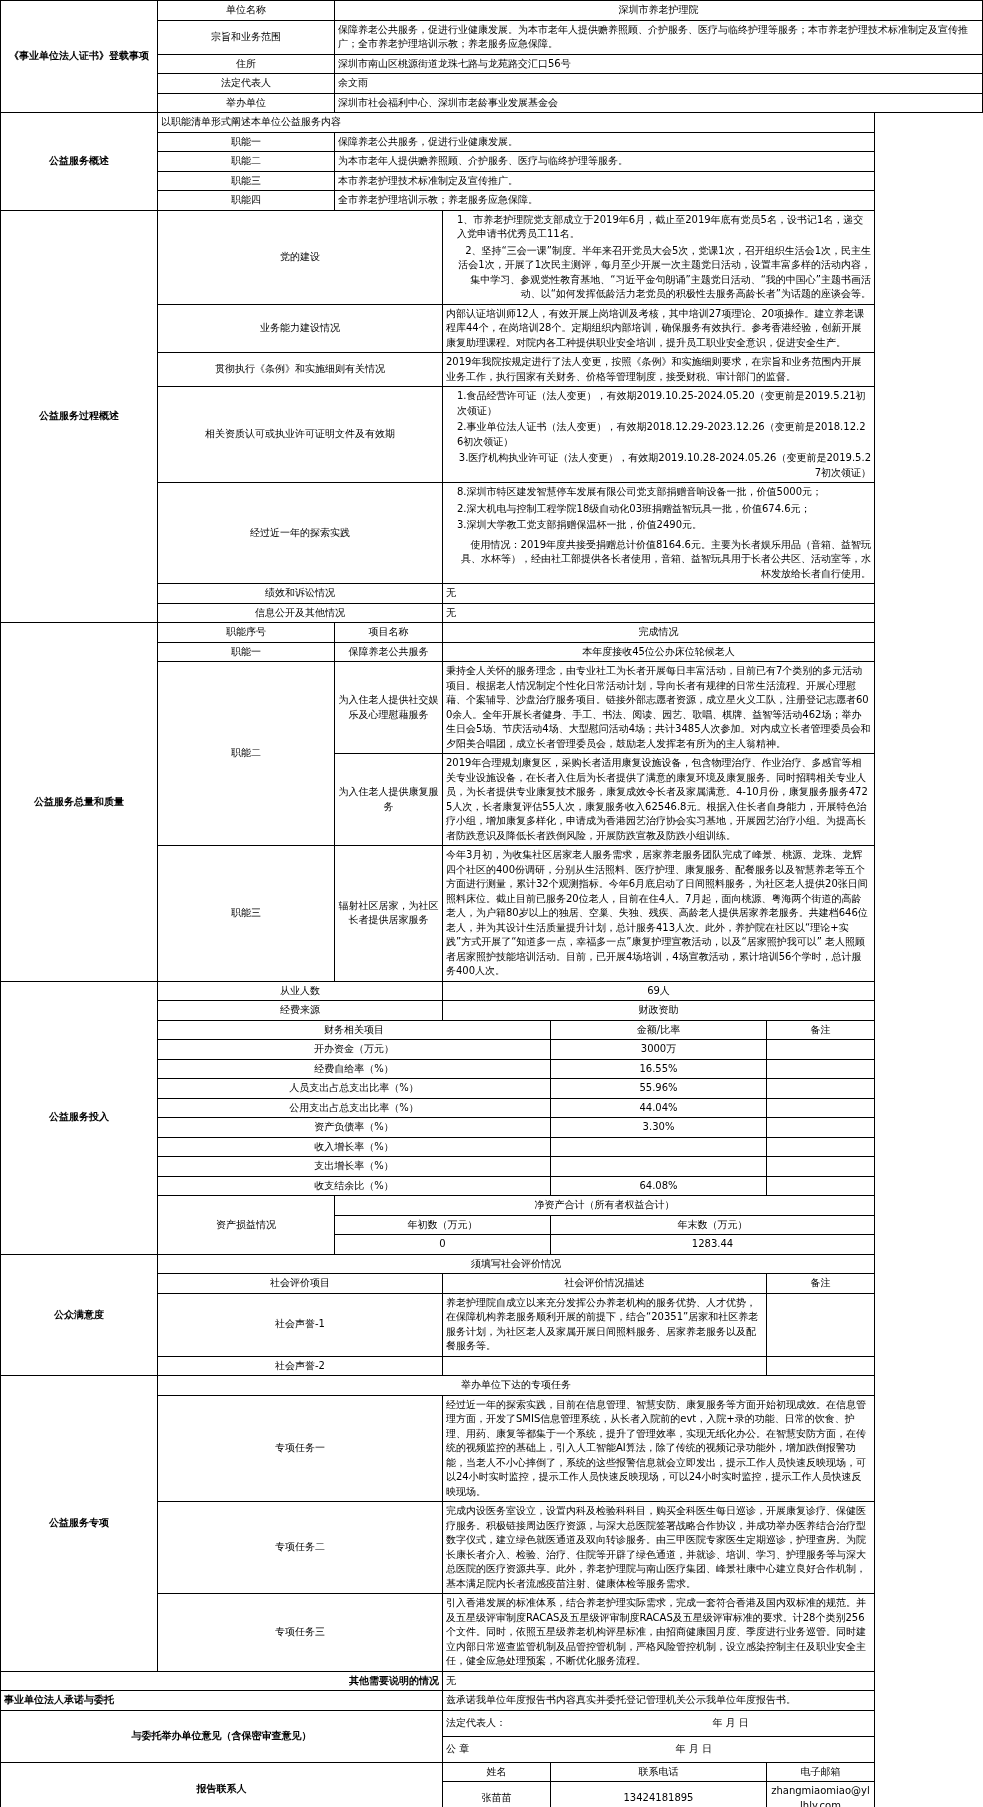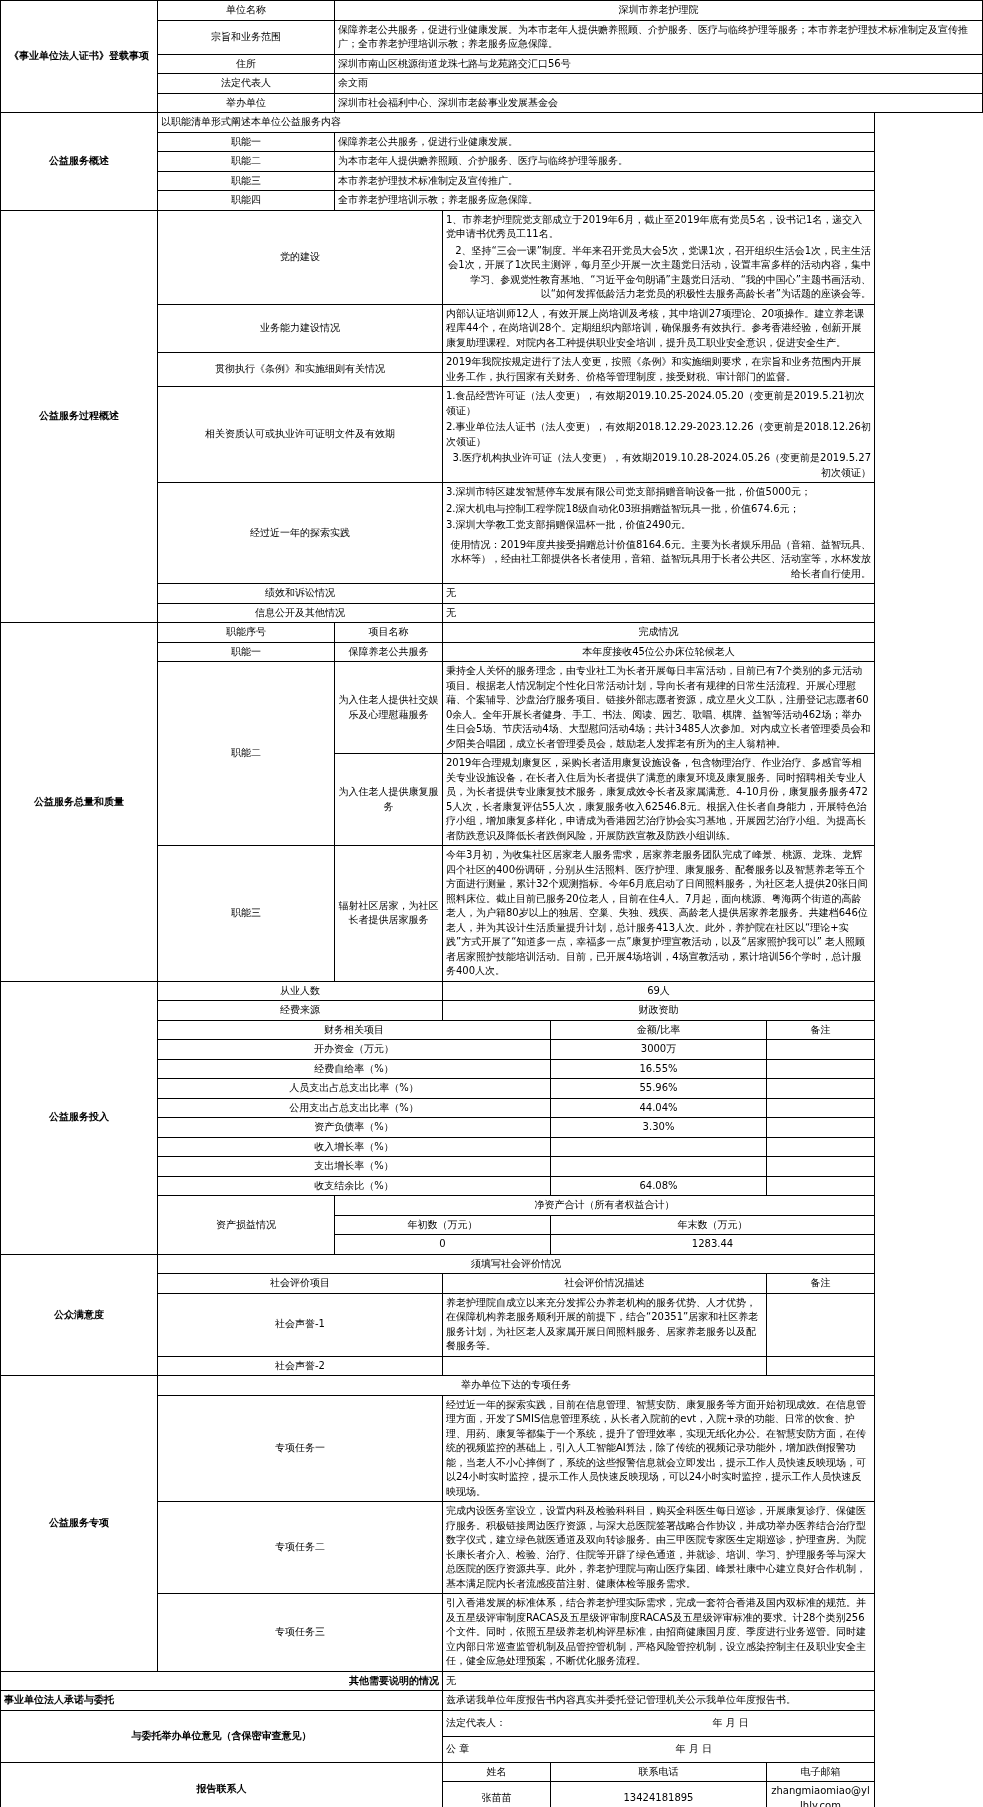"1、市养老护理院党支部成立于2019年6月，截止至2019年底有党员5名，设书记" .para { margin: 0 0 2px 0 -> 0 0 2px 11px }
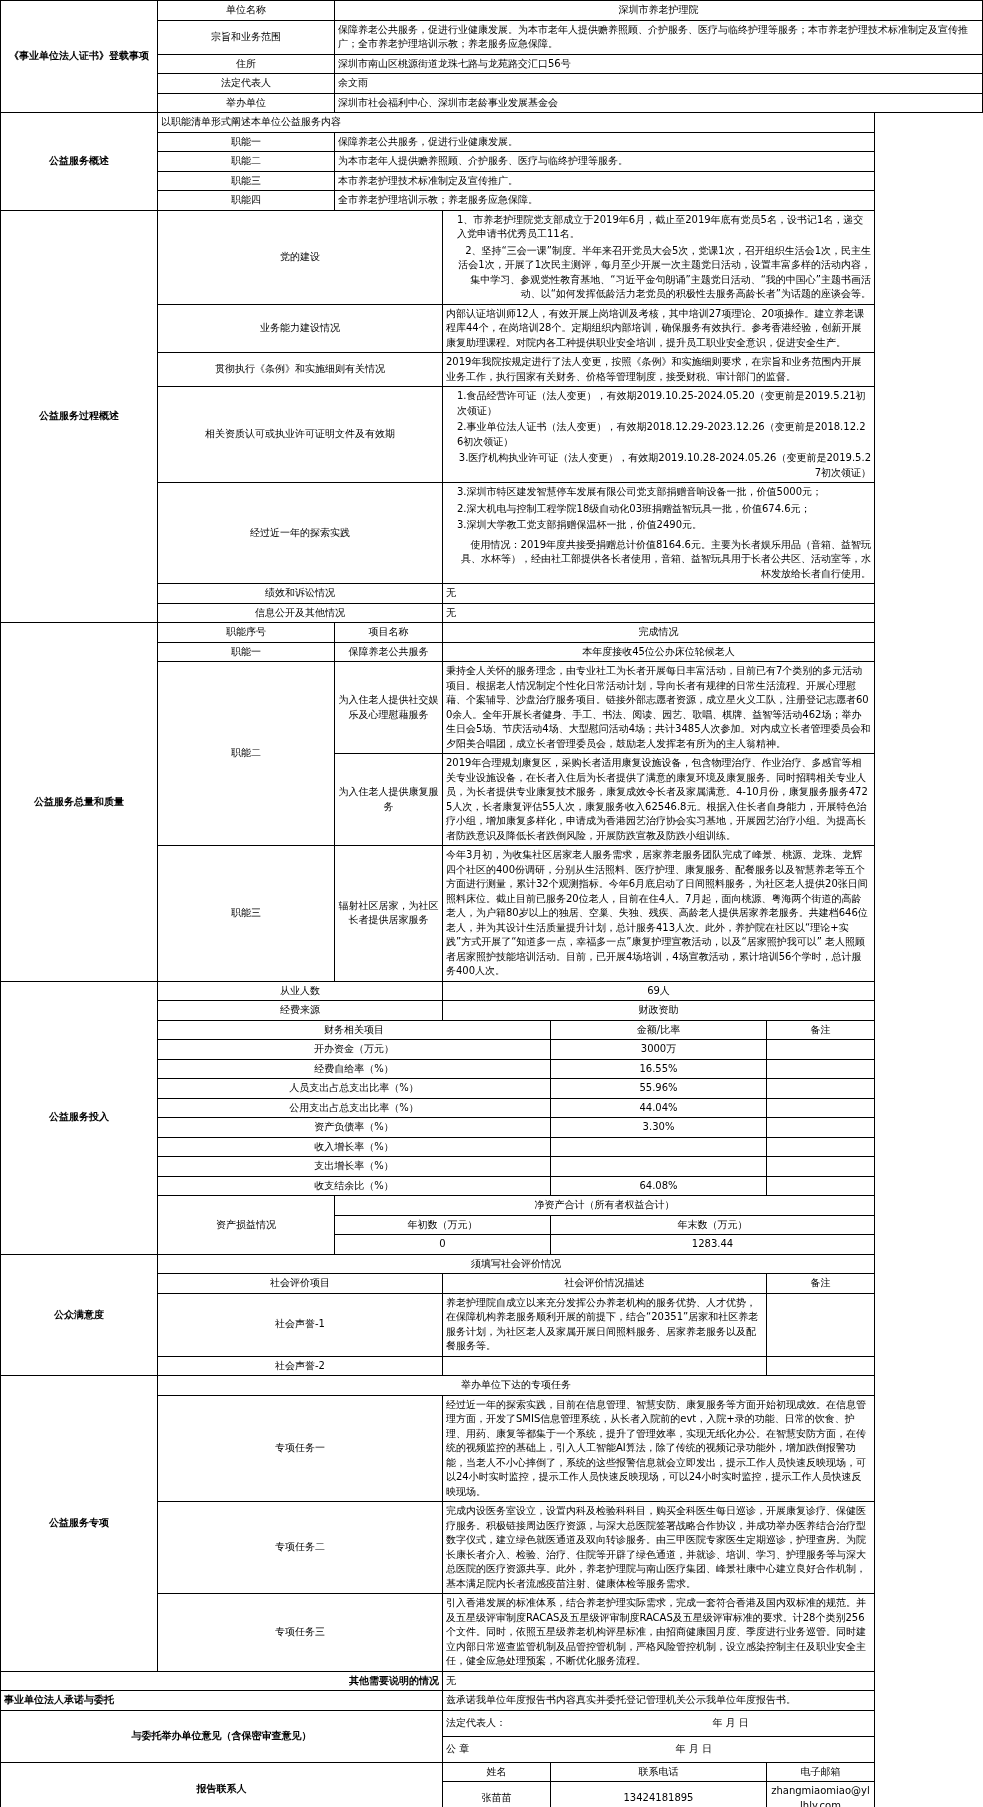"3.深圳市特区建发智慧停车发展有限公司党支部捐赠音响设备一批，价值5000元；" div.para { text: 3 -> 8 }
